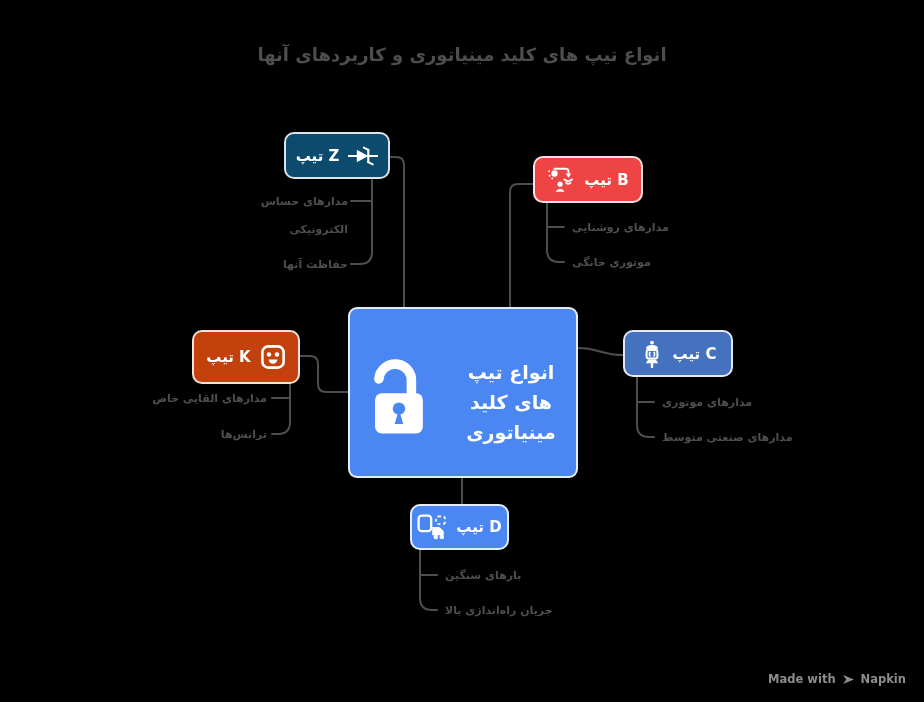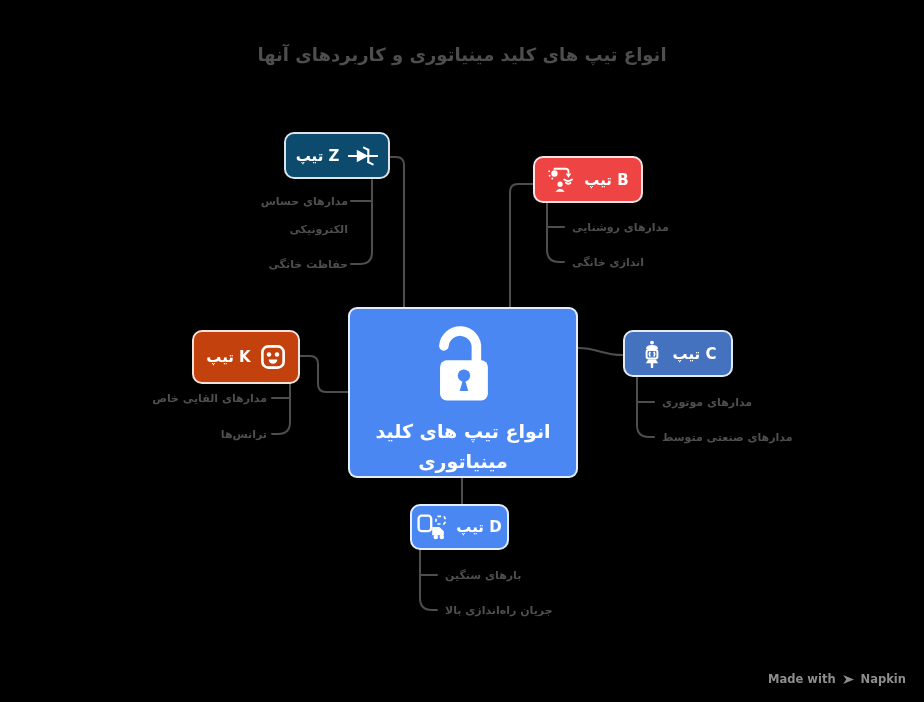"حفاظت خانگی" div.sublabel { text: خانگی -> آنها }
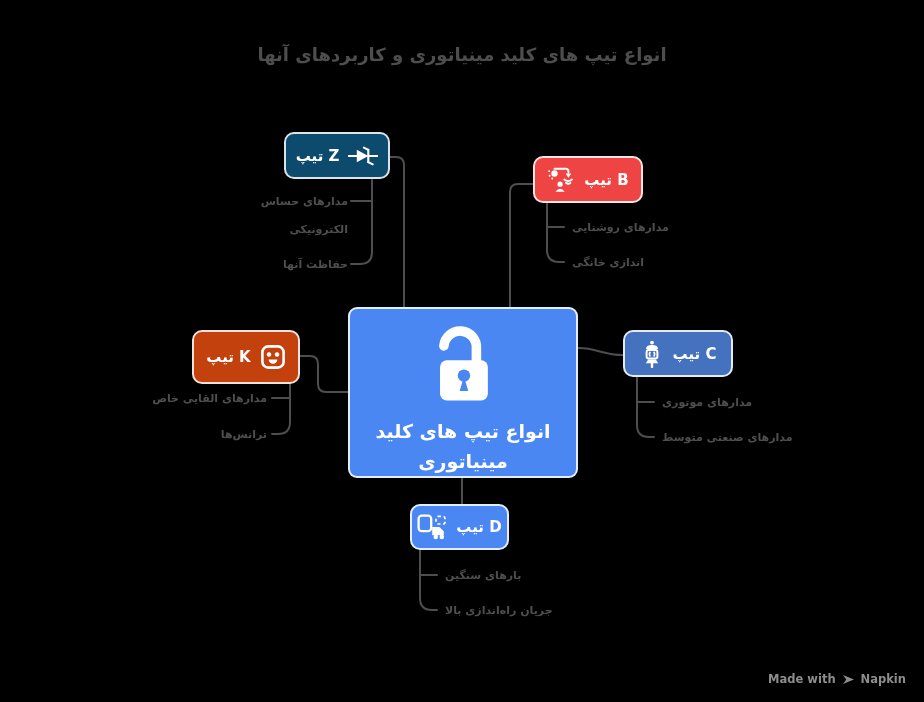"اندازی خانگی" div.sublabel { text: اندازی -> موتوری }
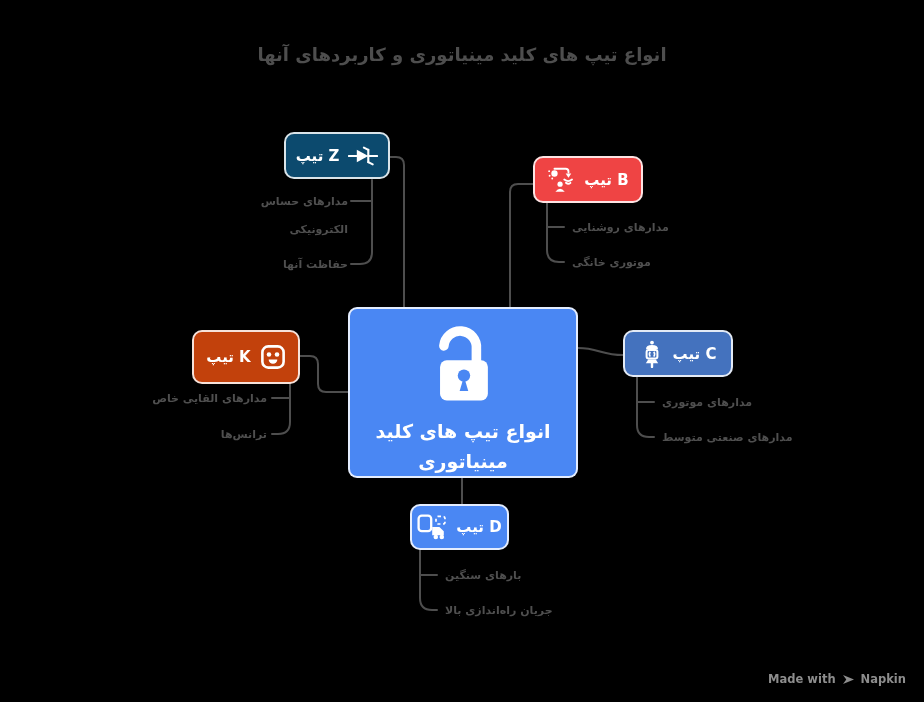"انواع تیپ های کلید" .center-node { flex-direction: column -> row; justify-content: space-between -> center }
